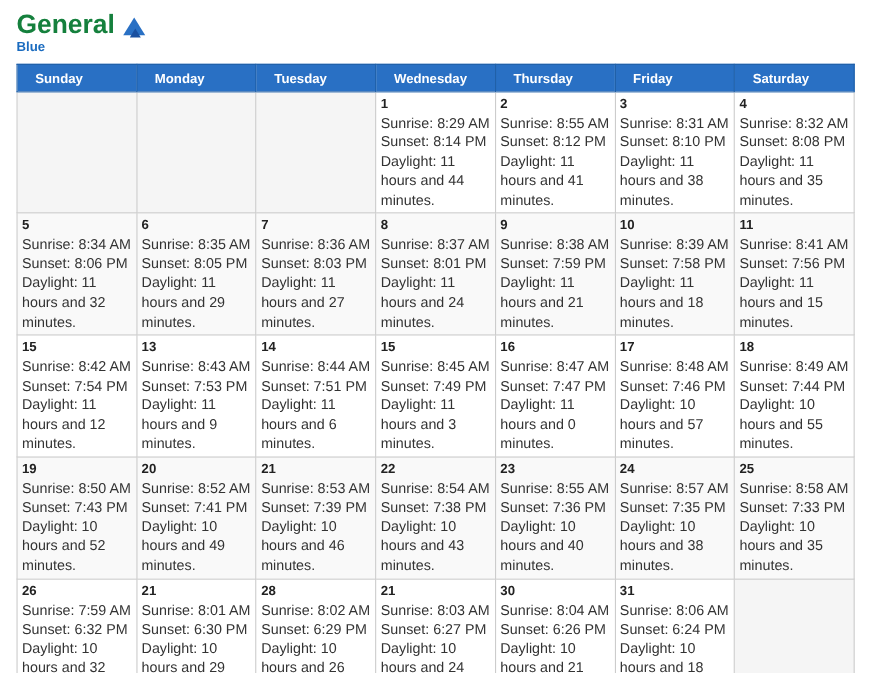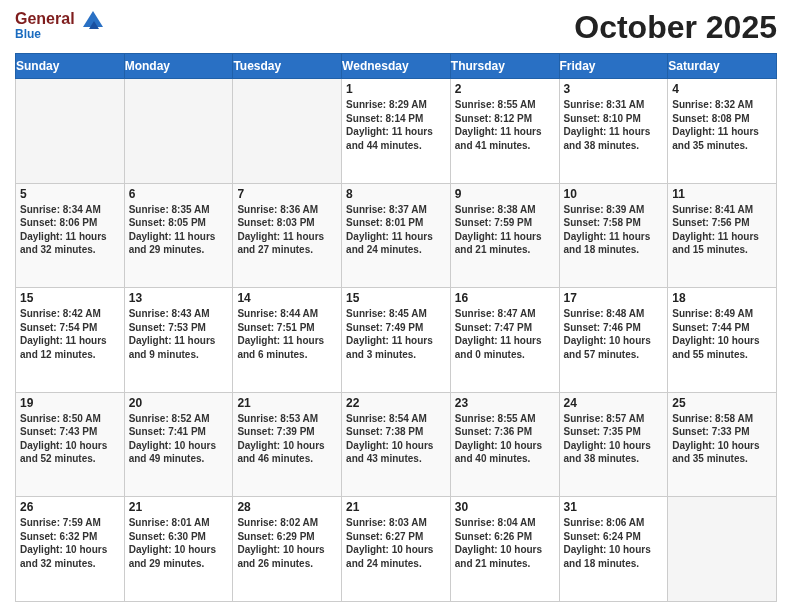"General" .logo-general { color: #7f1d1d -> #15803d; font-size: 16px -> 24px }
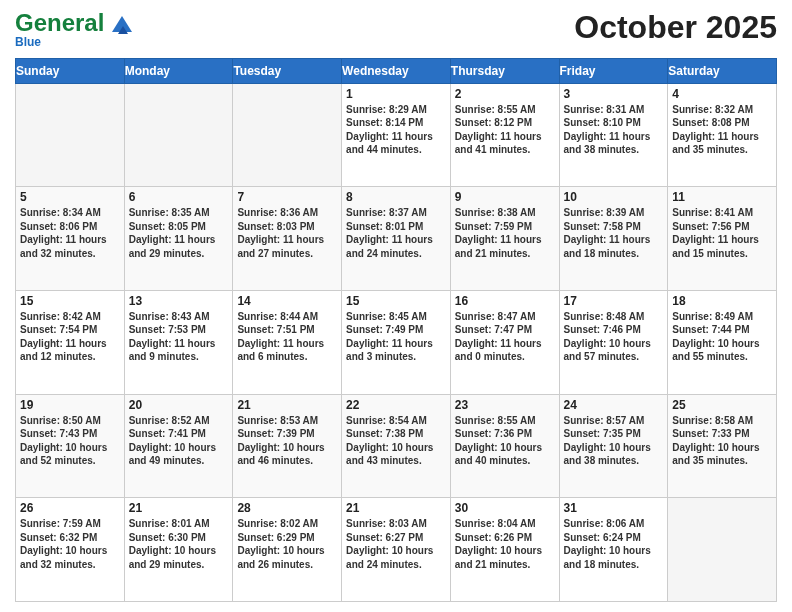"October 2025" div.month-title { html: <div>October 2025</div> -> none }
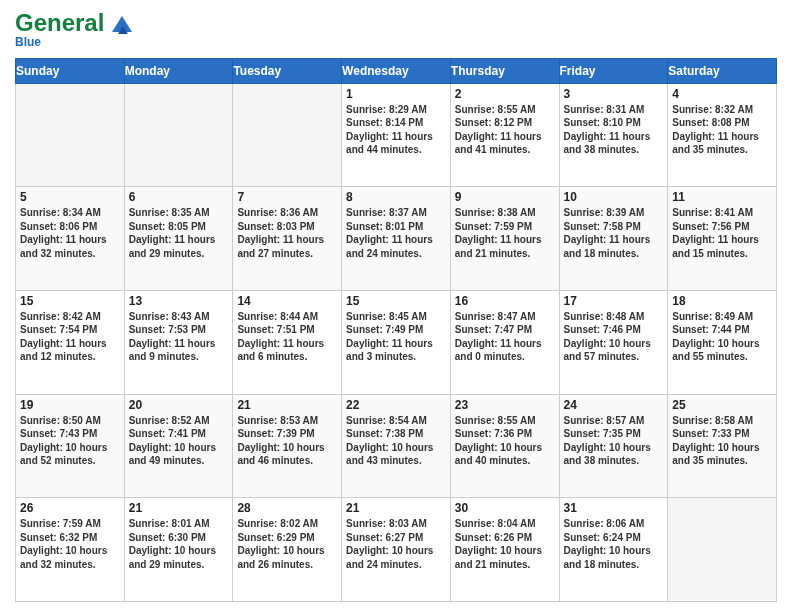"Sunday" .calendar th { padding: 5px 0 -> 5px 16px }
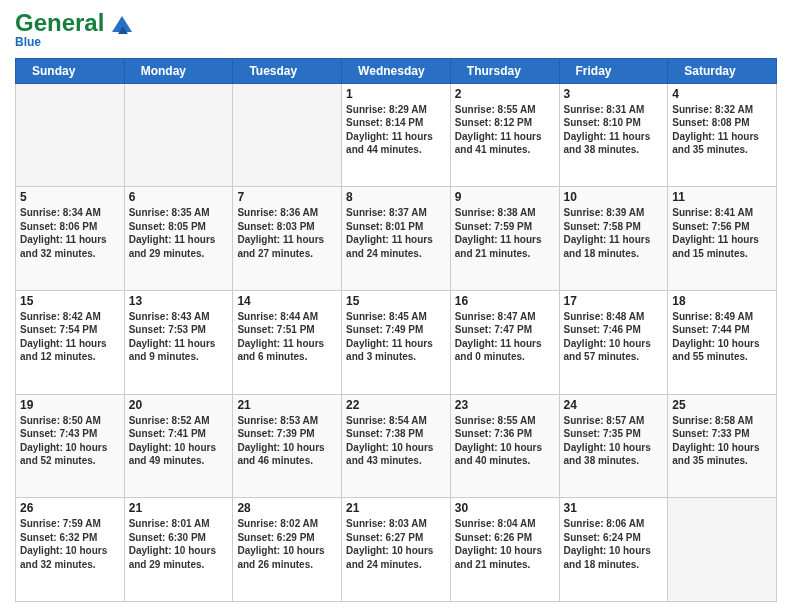"Sunrise: 8:29 AM Sunset: 8:14" .day-info { font-size: 10px -> 13px; font-weight: bold -> none }
